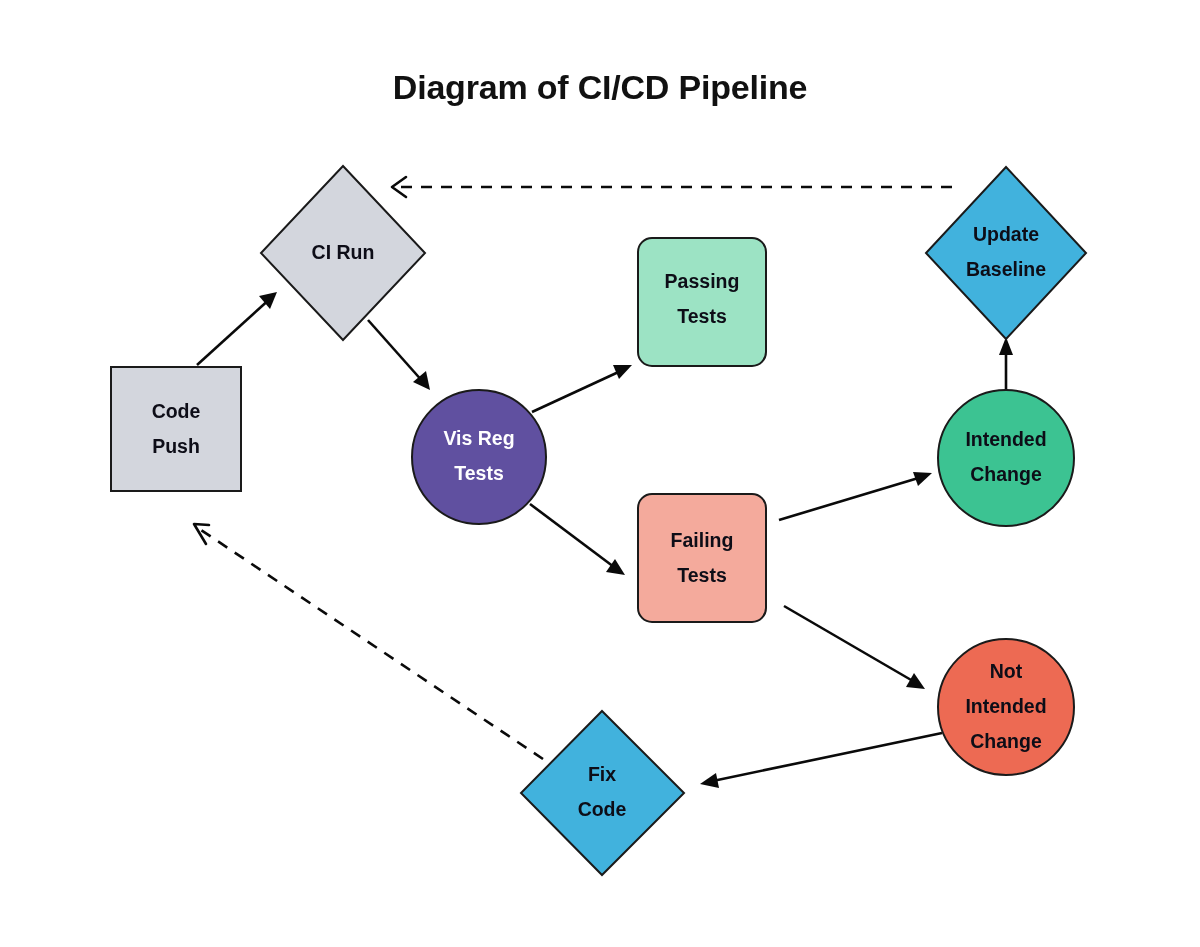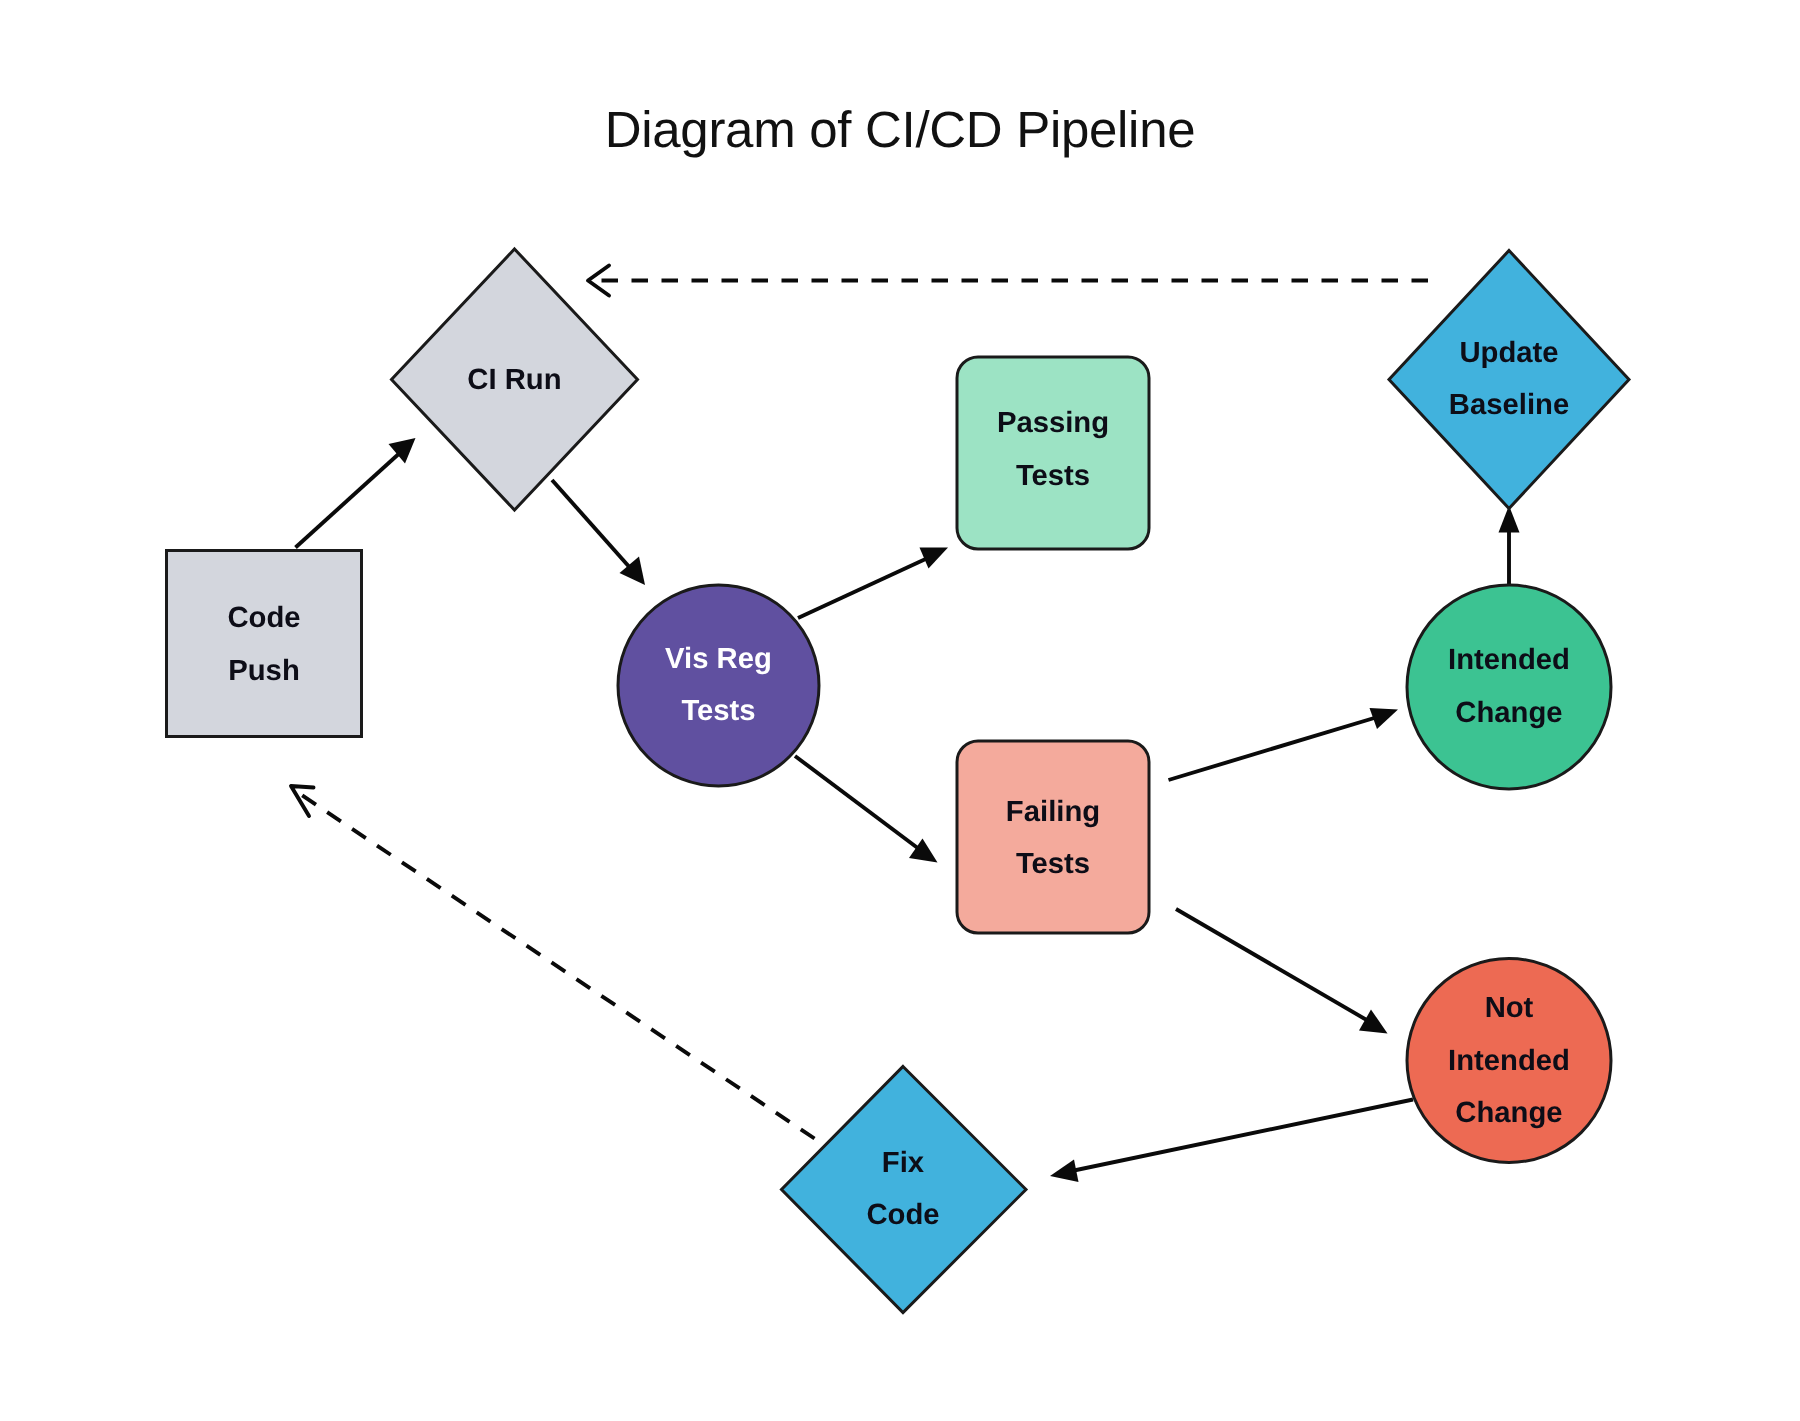"Diagram of CI/CD Pipeline" .diagram-title { font-weight: normal -> bold }
